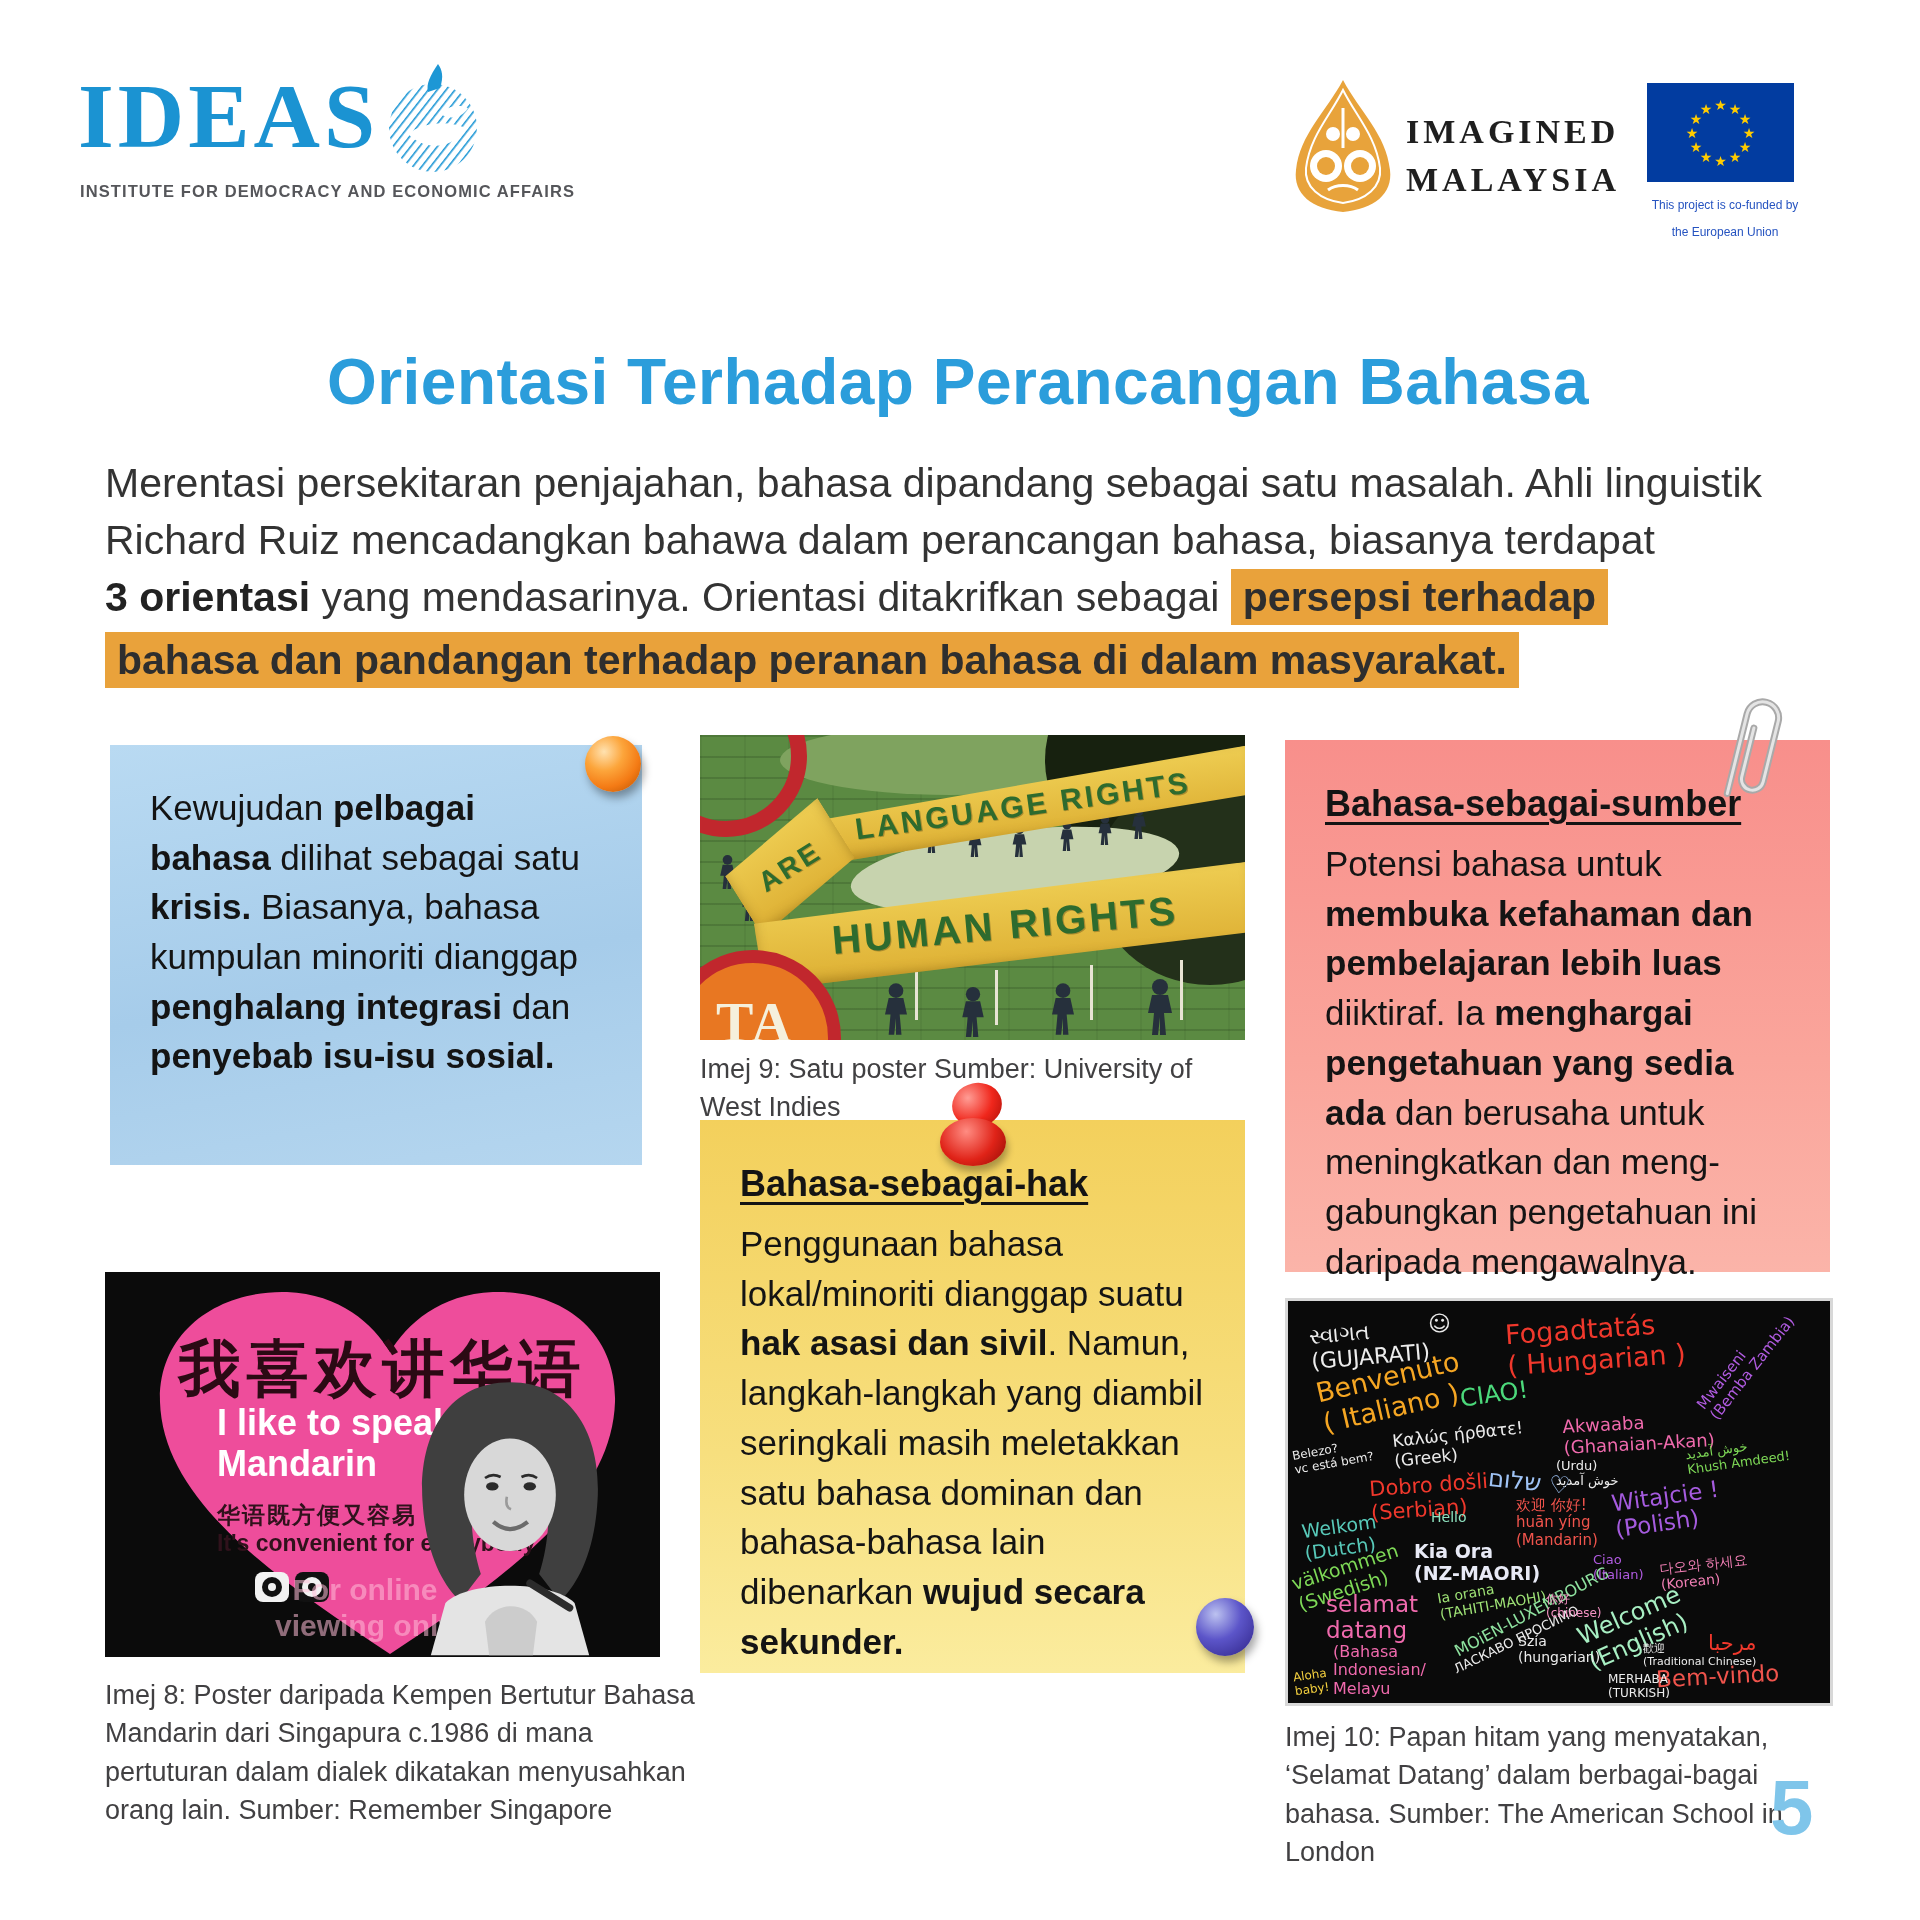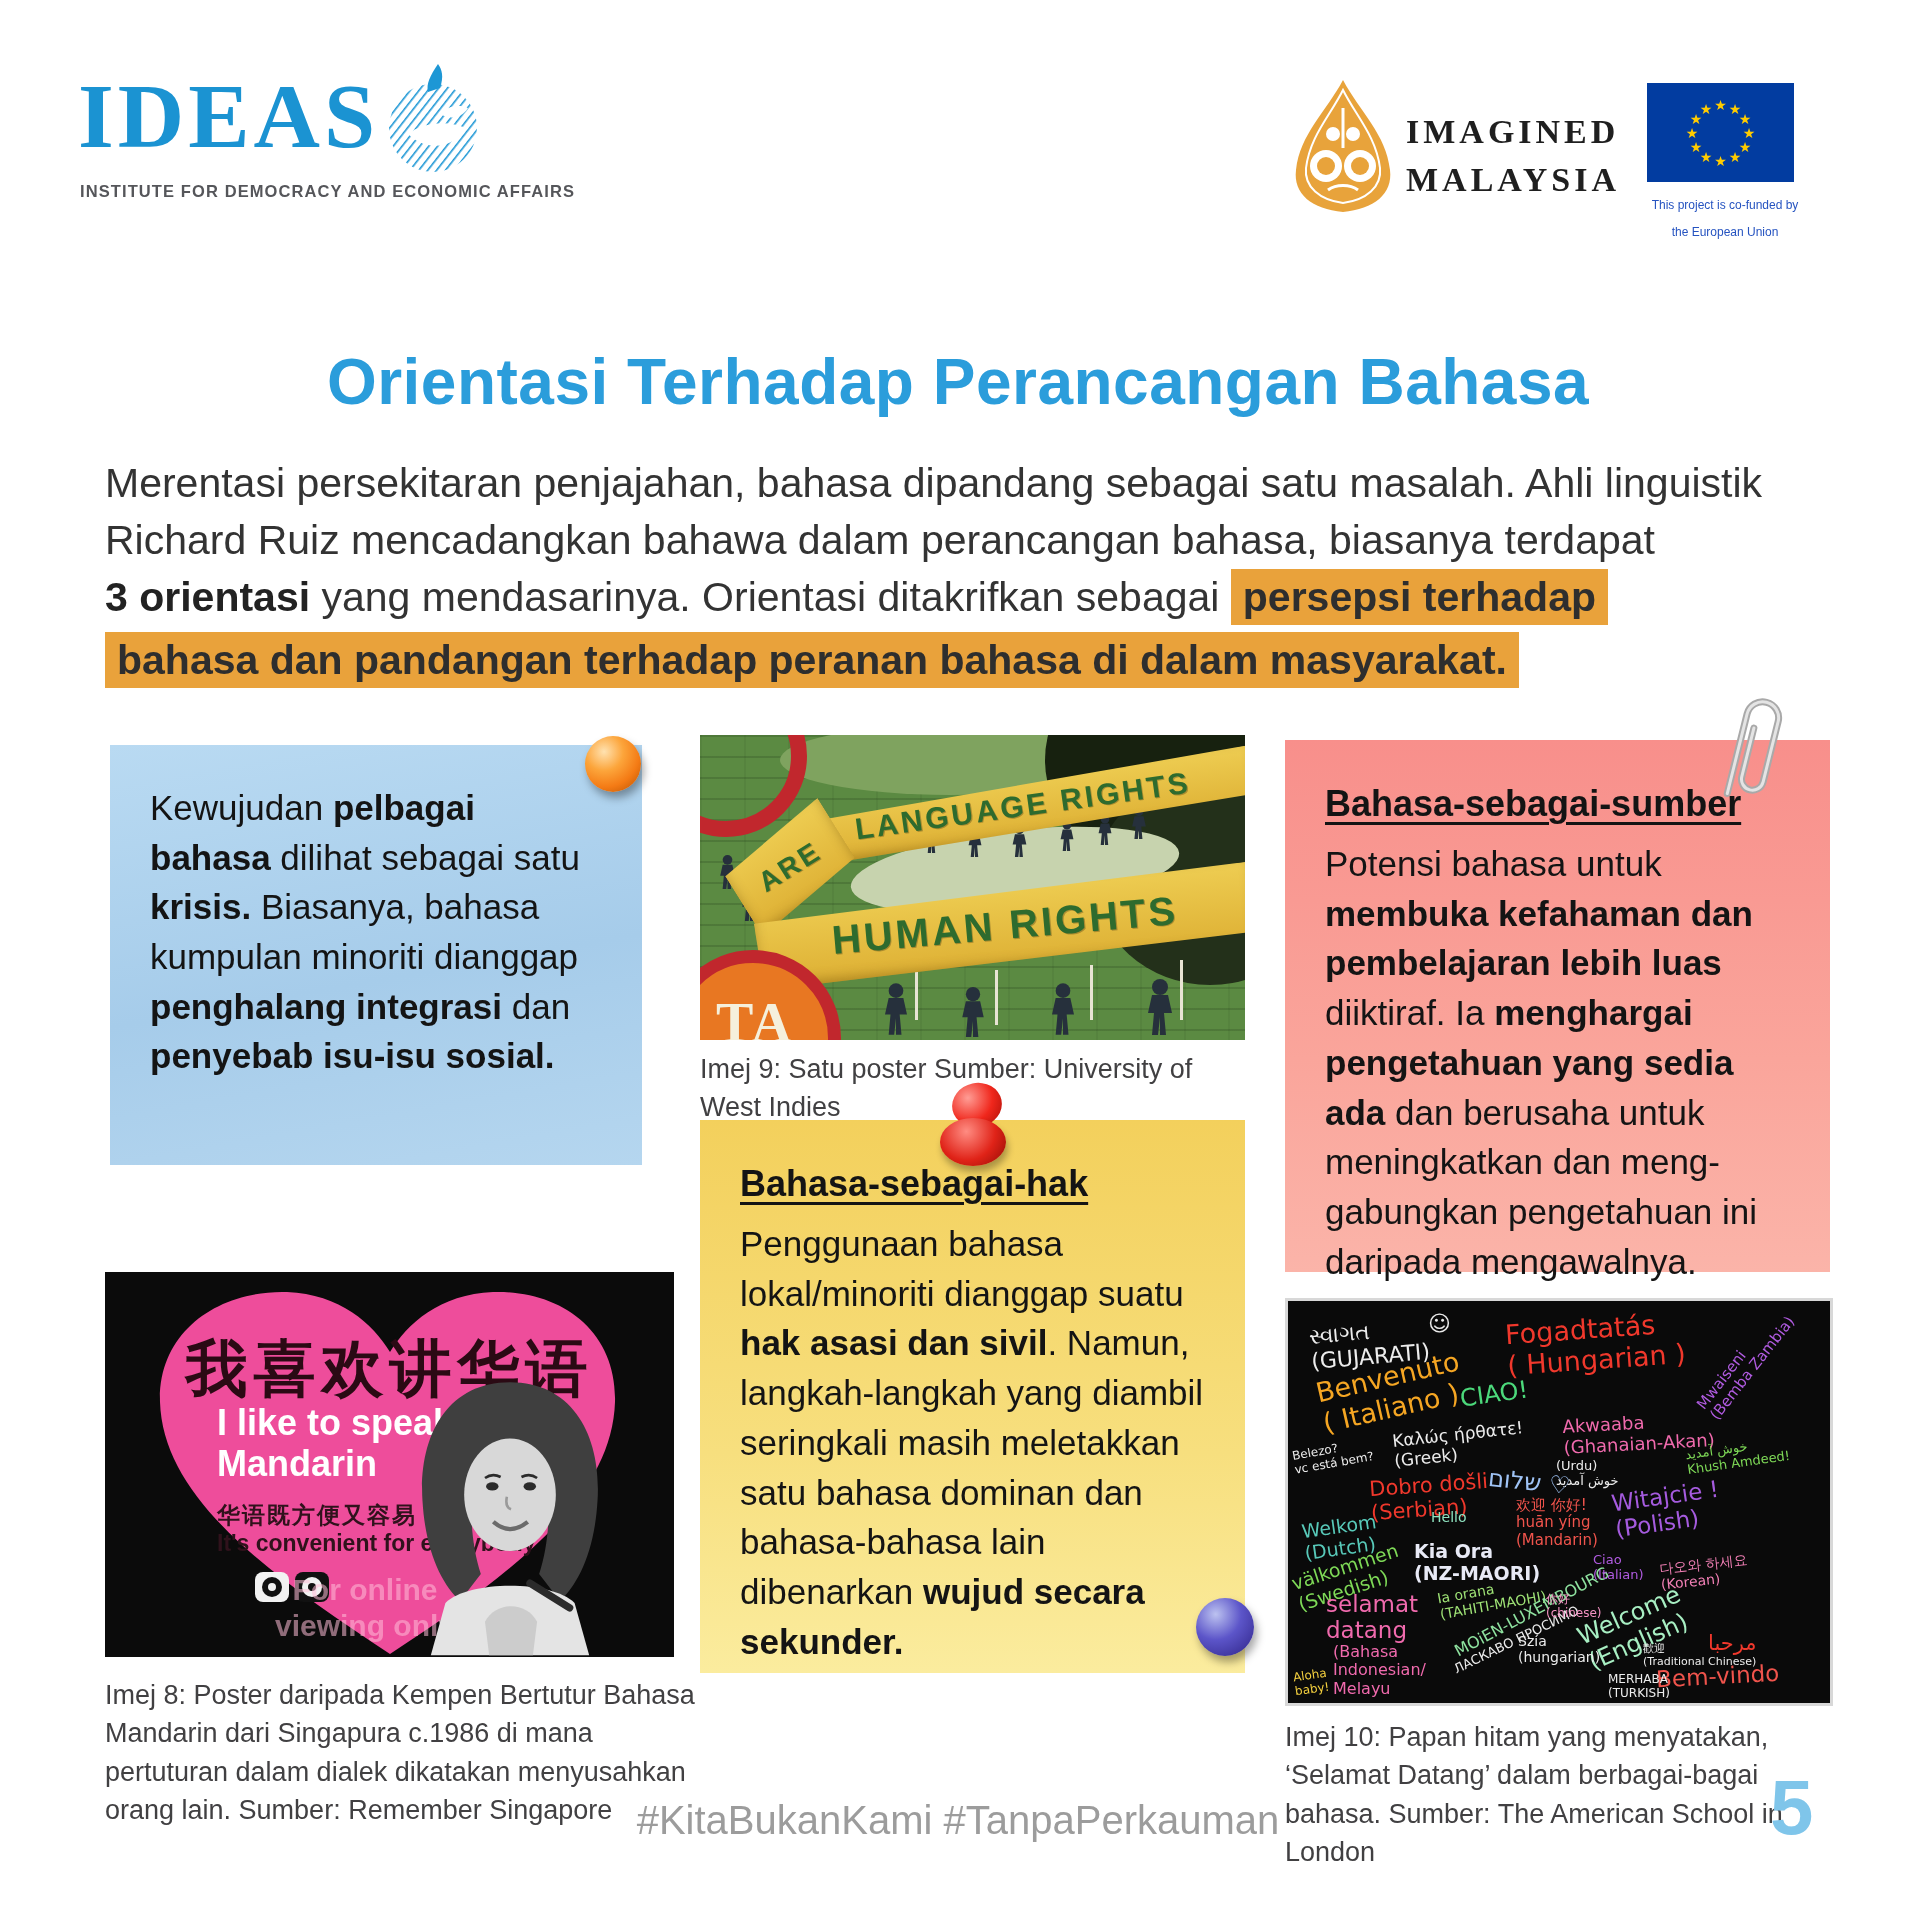"我喜欢讲华语" .heart-box { padding-left: 14px -> none }
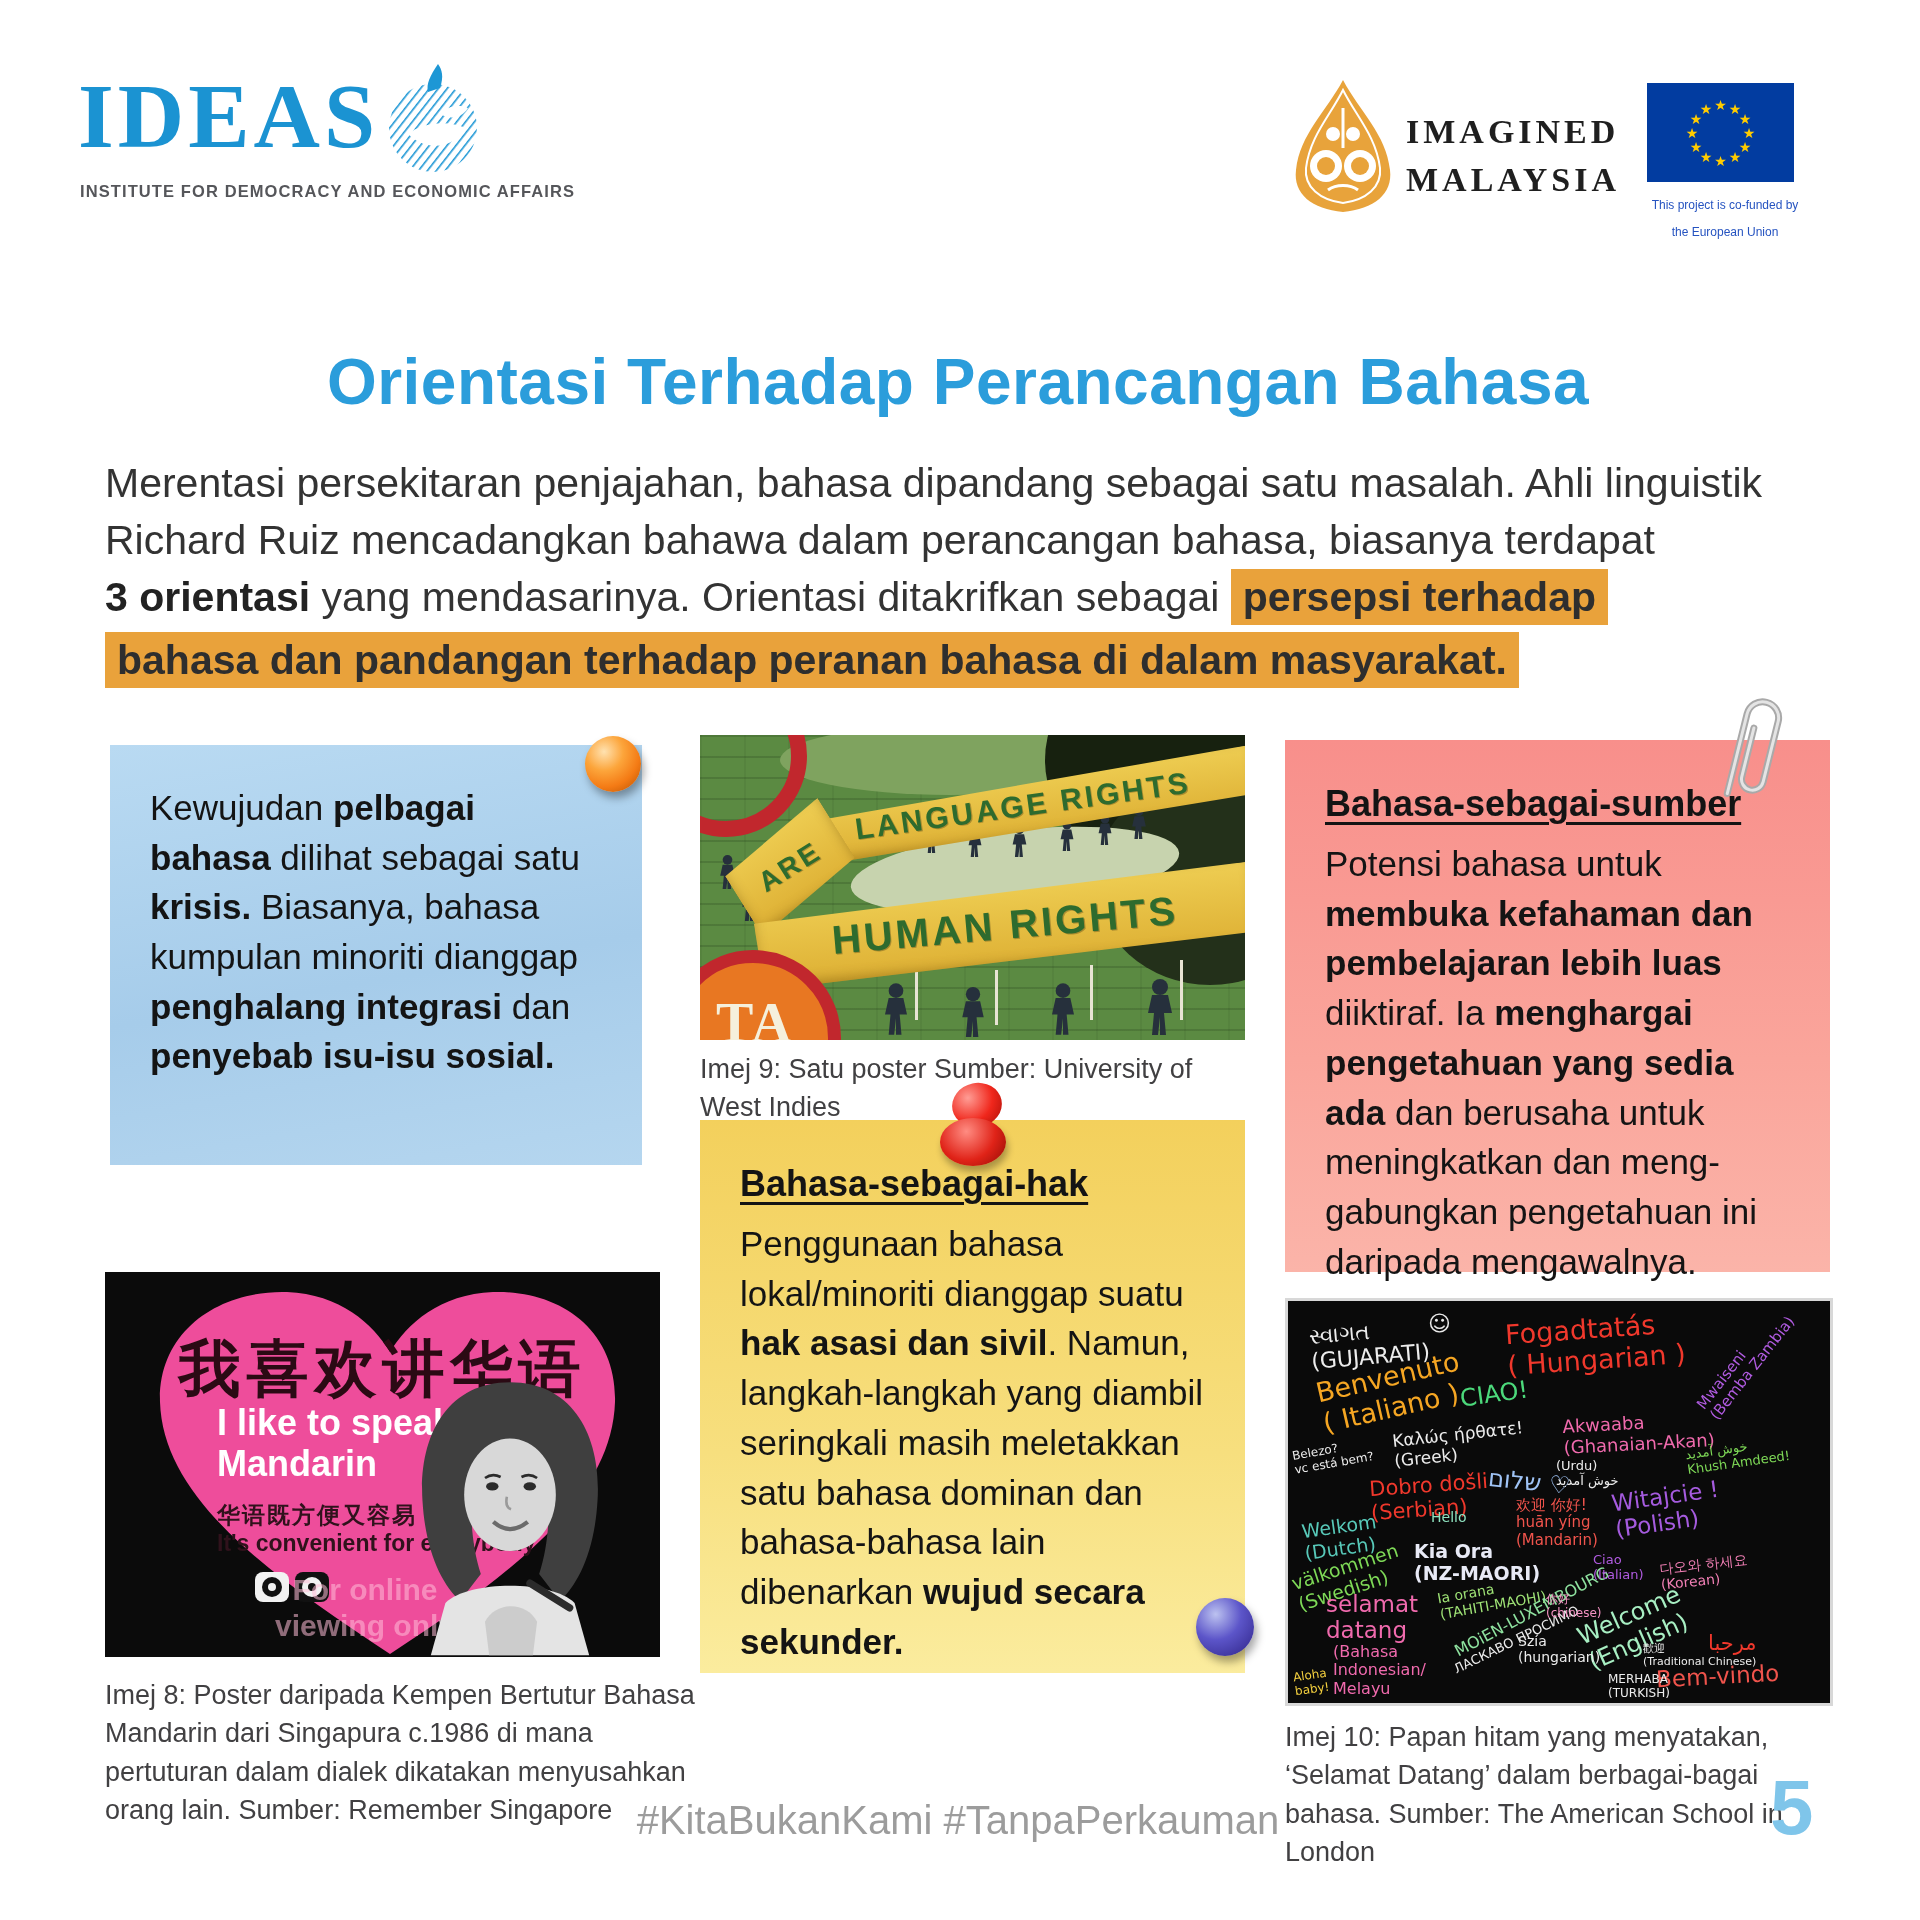"#KitaBukanKami #TanpaPerkauman" div.abs { html: <div>#KitaBukanKami #TanpaPerkauman</div> -> none }
